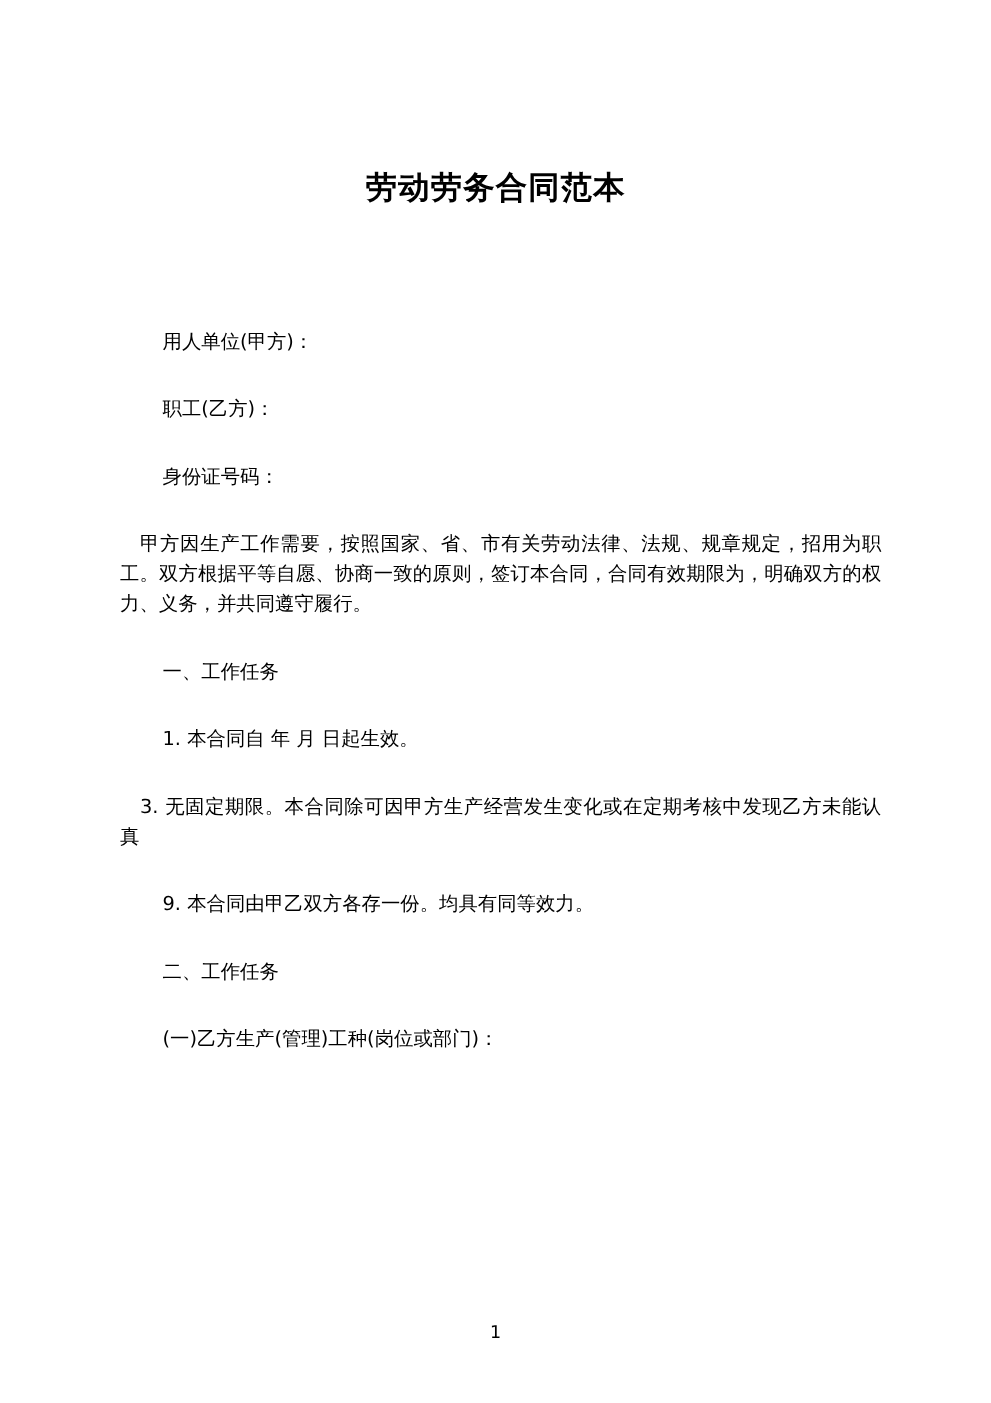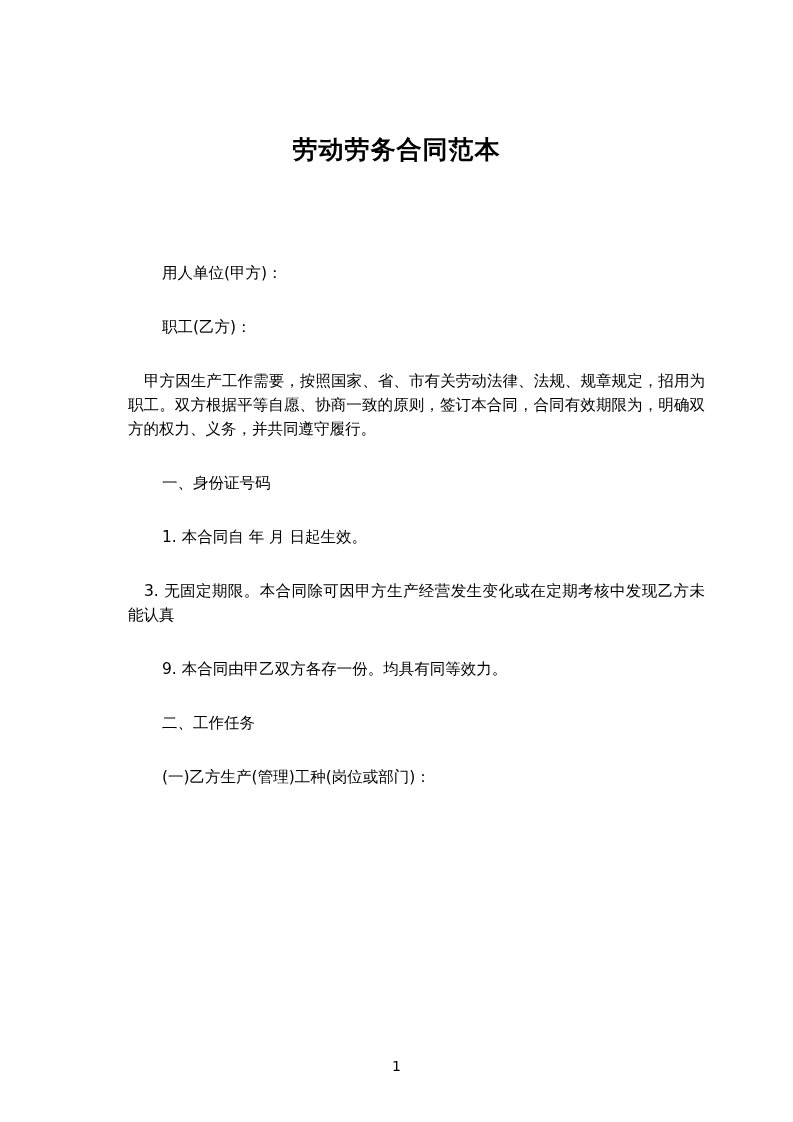"用人单位(甲方)：" .body-block { margin-left: 32px -> none }
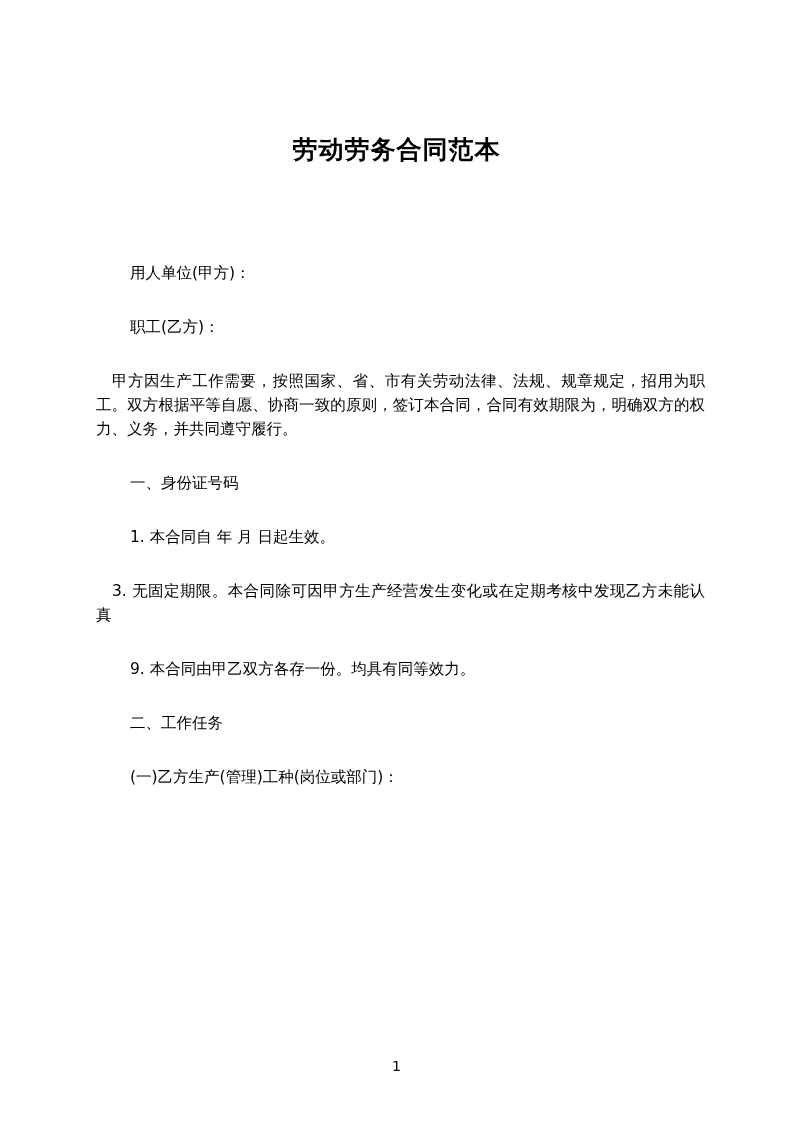"身份证号码：" p.para { html: none -> <p>身份证号码：</p> }
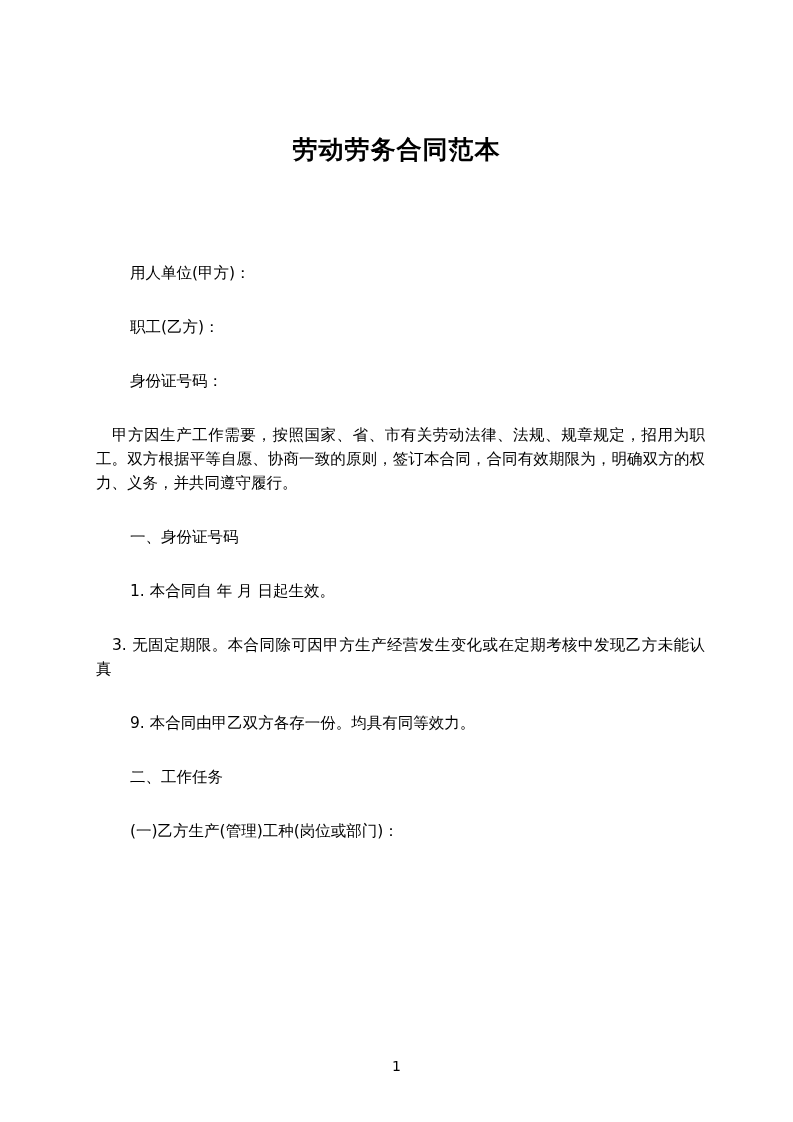"一、身份证号码" p.para { text: 身份证号码 -> 工作任务 }
